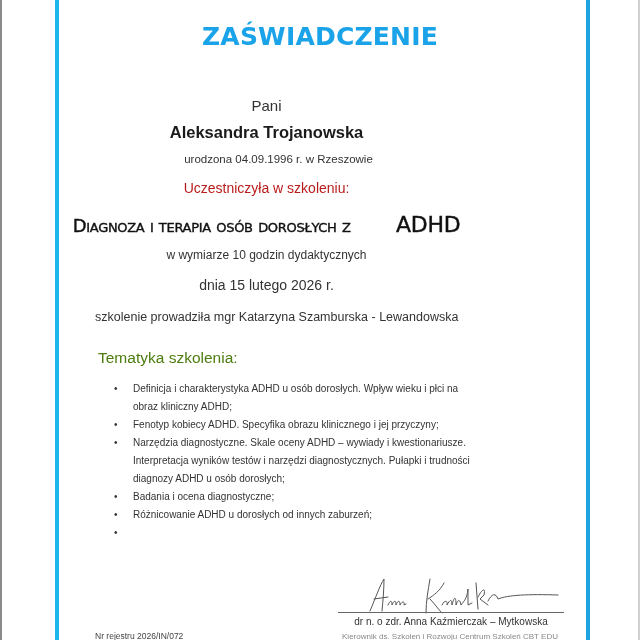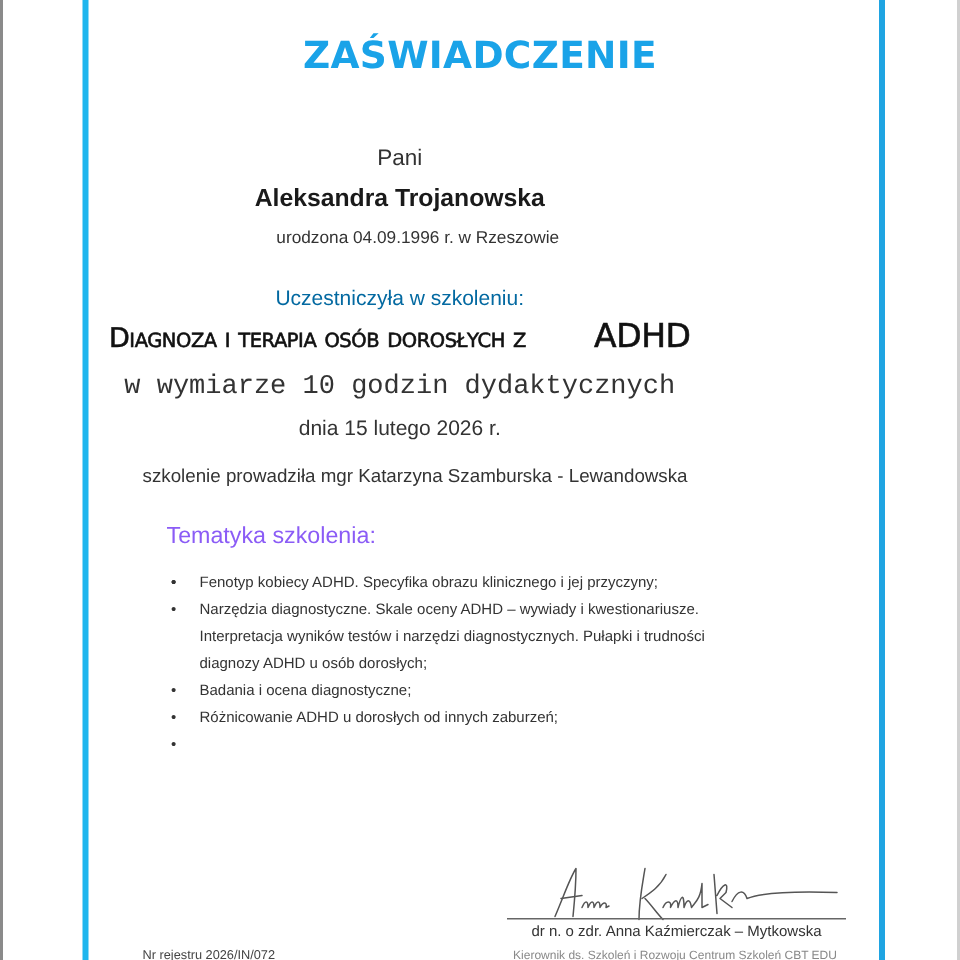"Uczestniczyła w szkoleniu:" .participated { color: #0369a1 -> #b91c1c; top: 190px -> 180px }
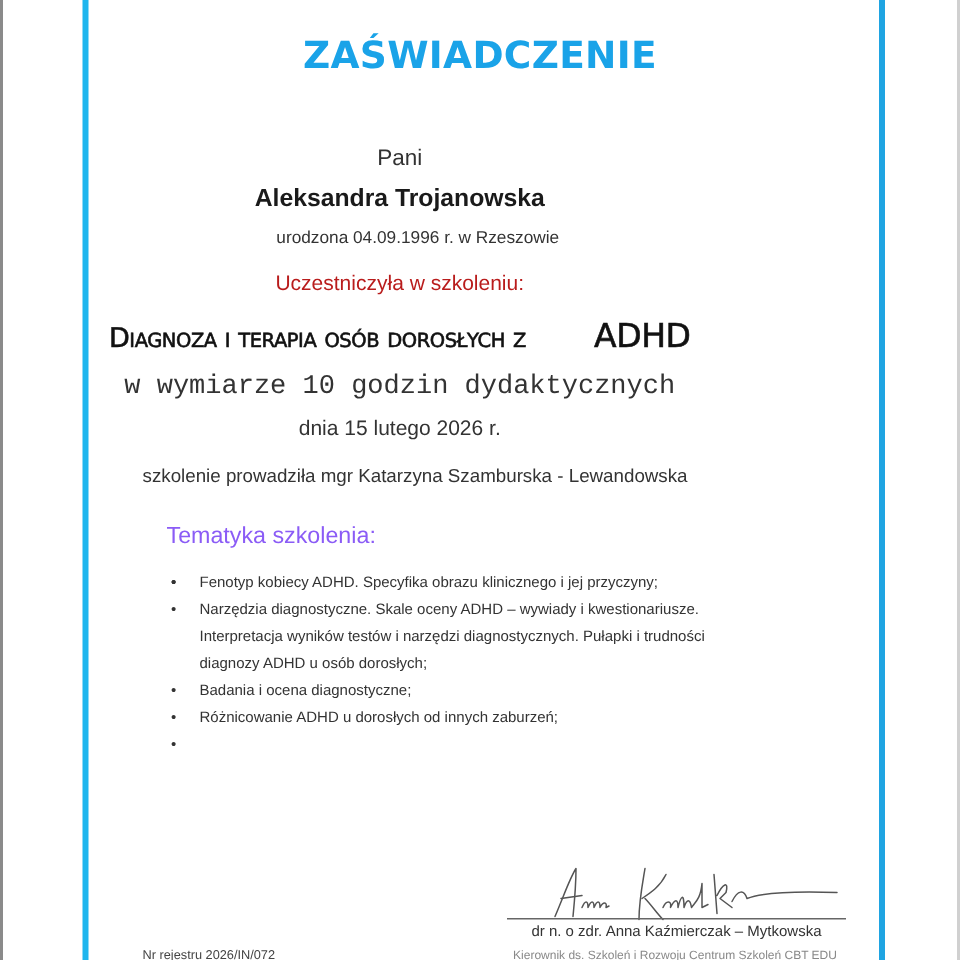"w wymiarze 10 godzin dydaktycznych" .hours { font-family: Liberation Mono, monospace -> none; font-size: 18px -> 12px }
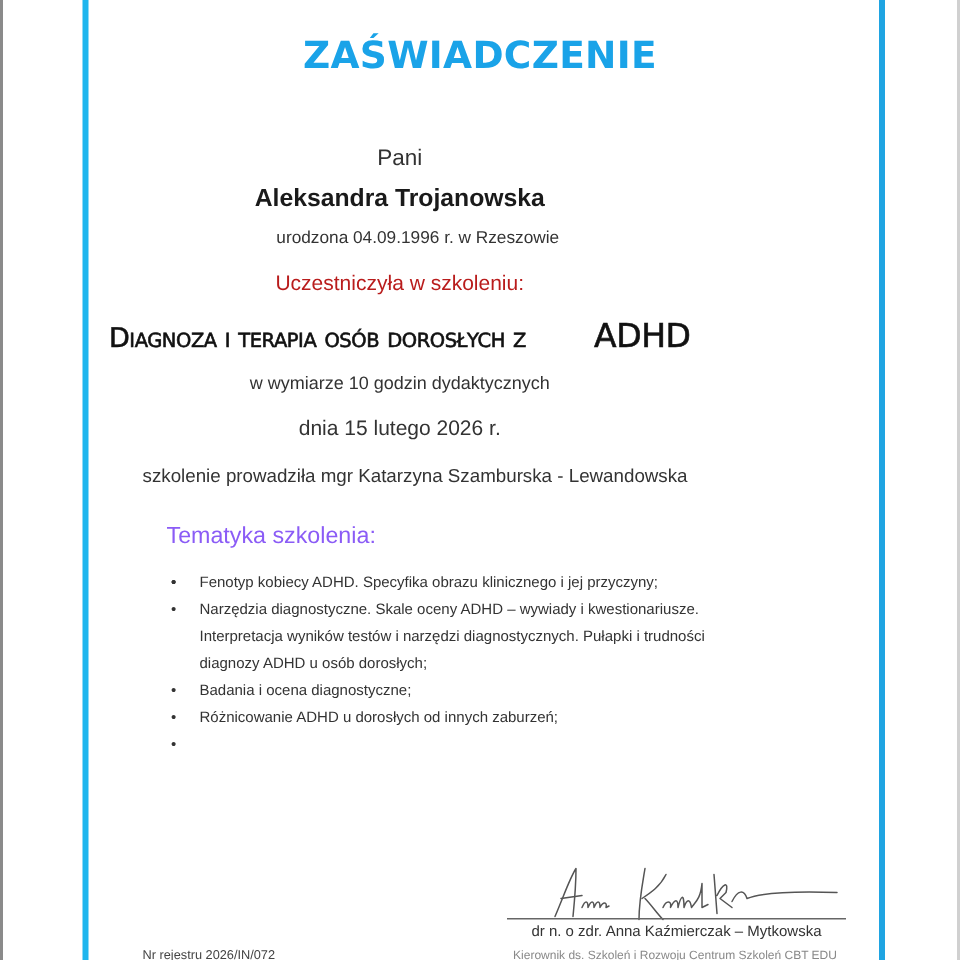"Tematyka szkolenia:" .topics-heading { color: #8b5cf6 -> #4d7c0f; left: 111px -> 98px }
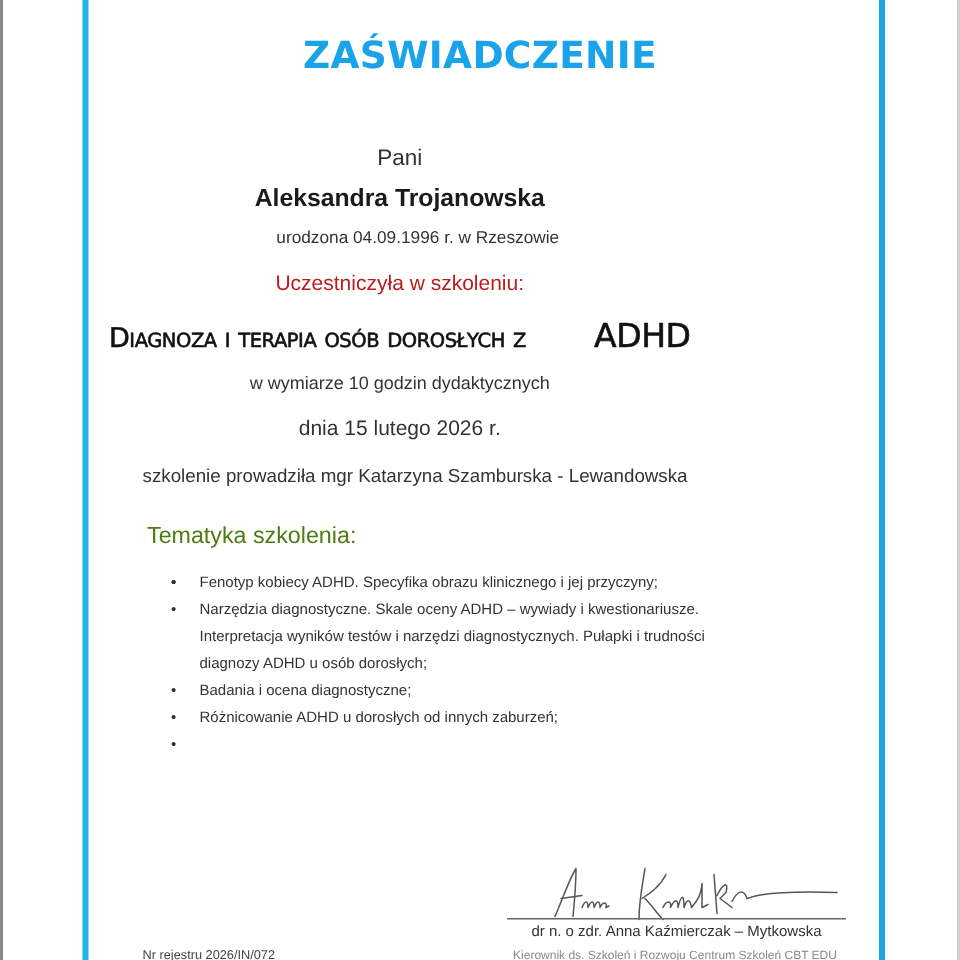"Definicja i charakterystyka ADHD u" span { html: none -> <span>Definicja i charakterystyka ADHD u osób dorosłych. Wpływ wieku i płci na obraz kliniczny ADHD;</span> }
